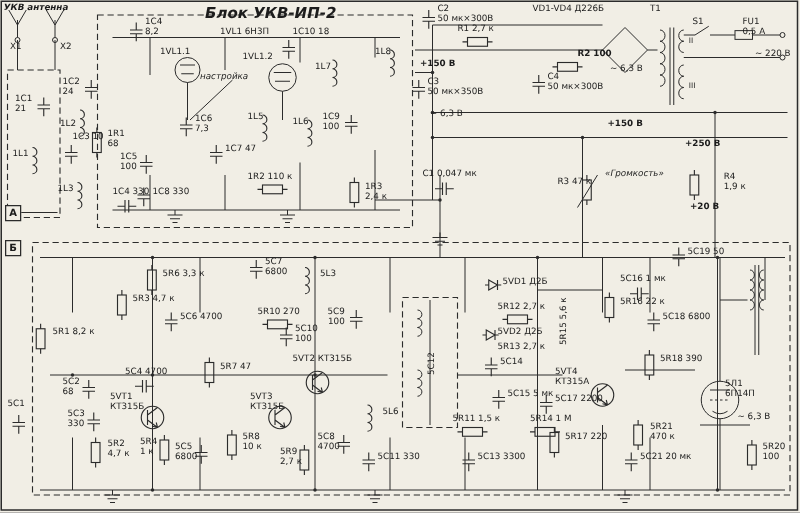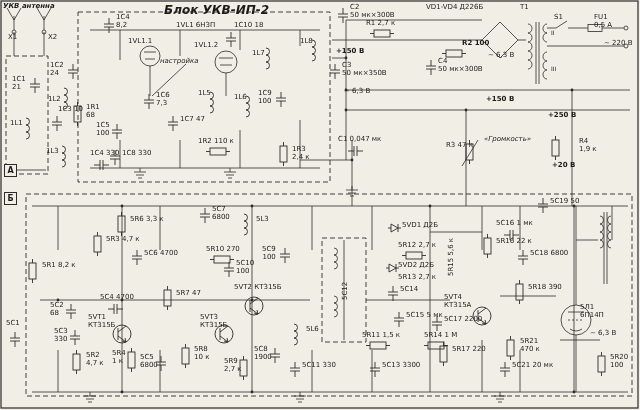"5С8" div.lbl { text: 1900 -> 4700 }
